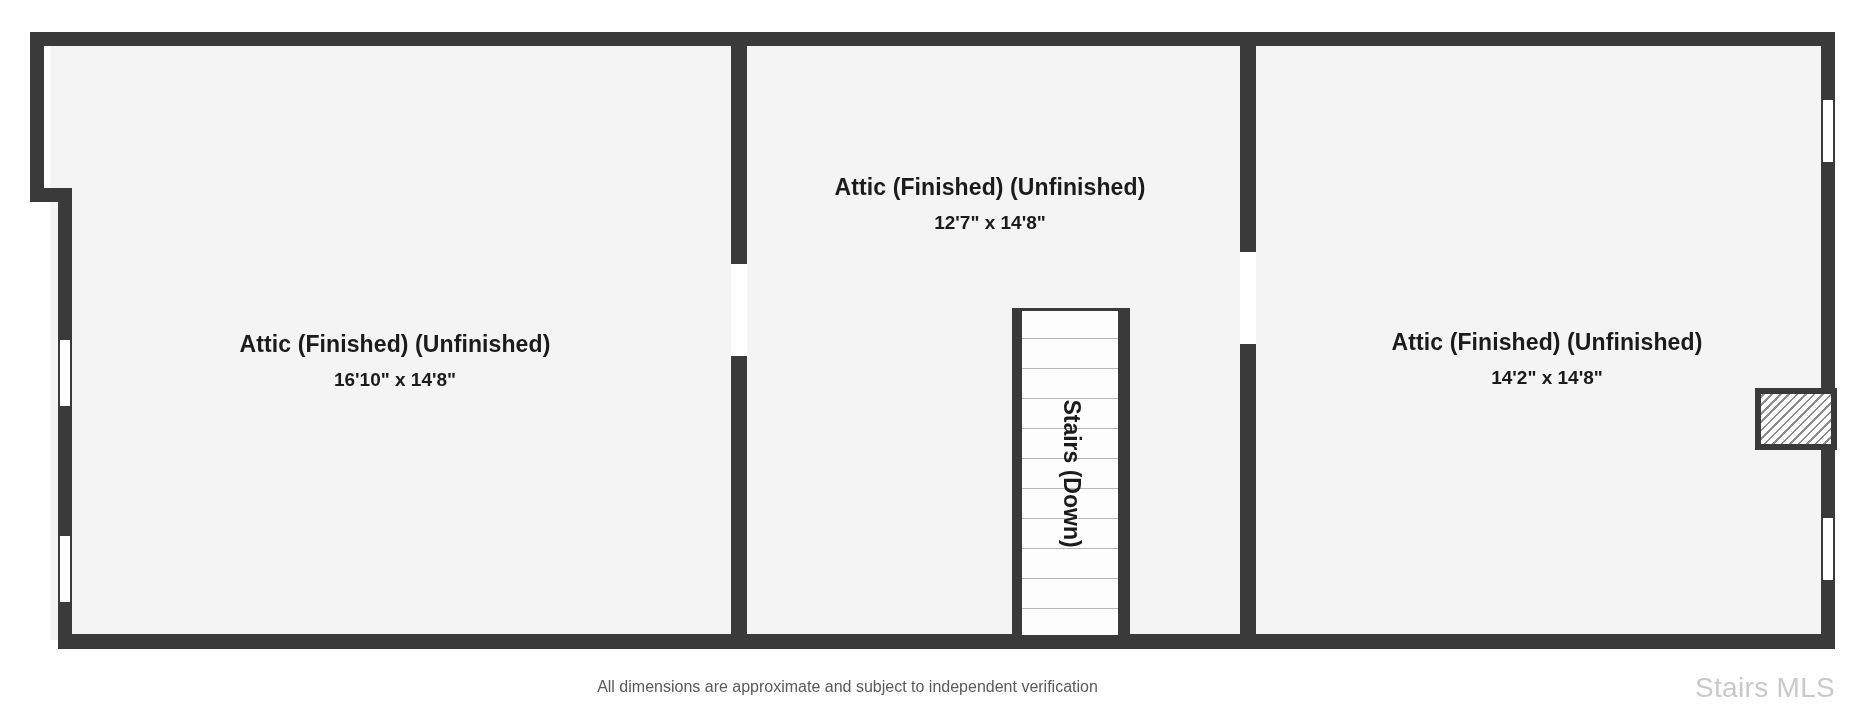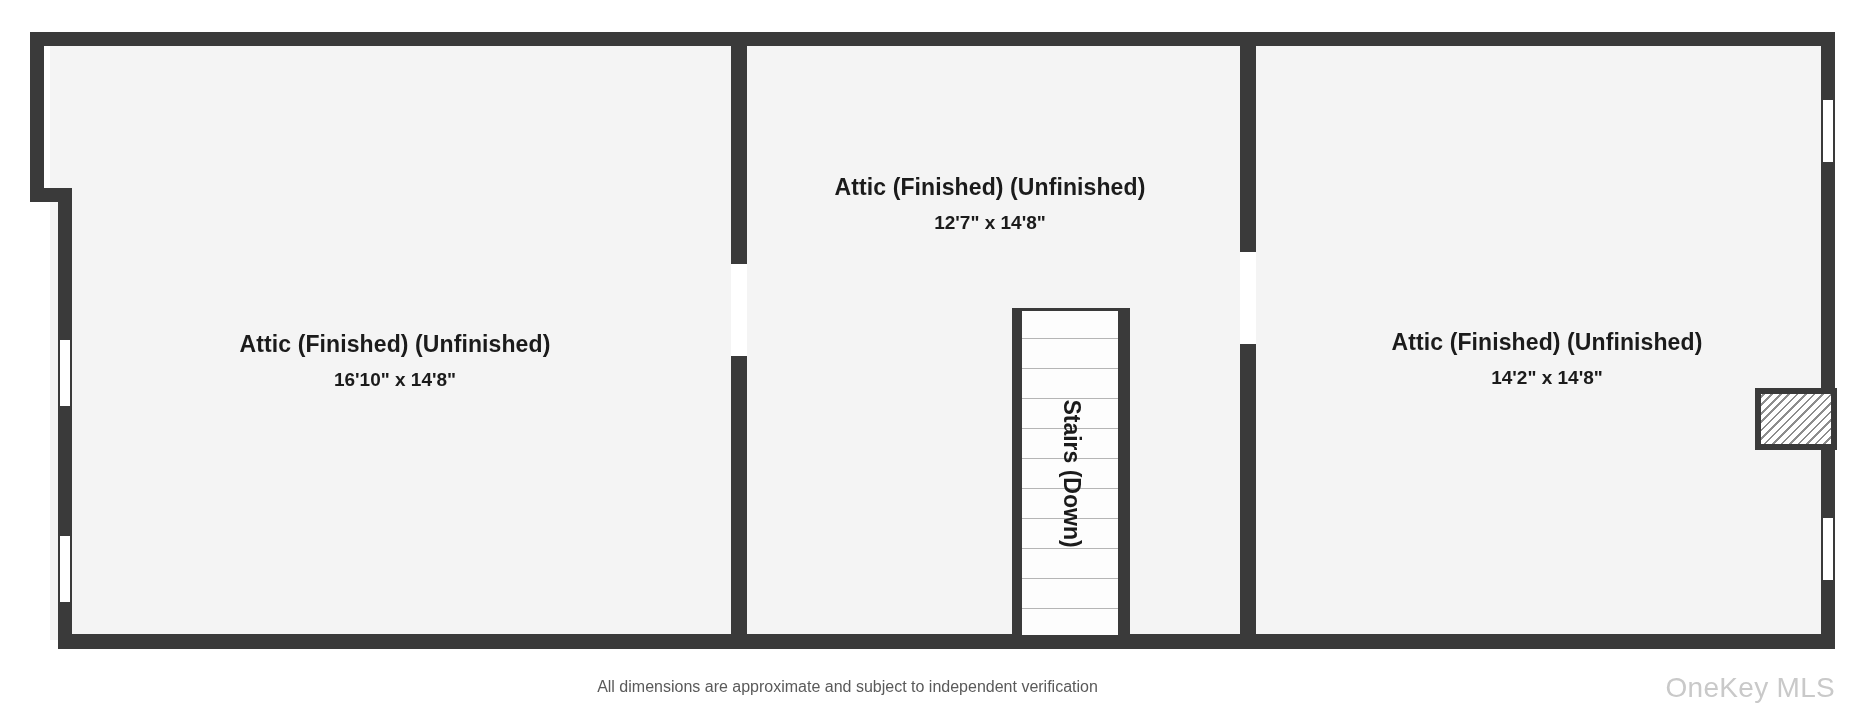"OneKey MLS" div.watermark { text: OneKey -> Stairs }
